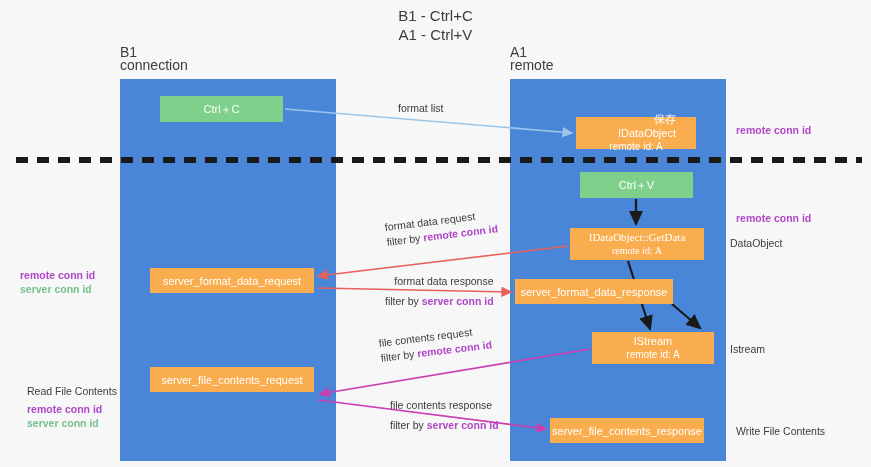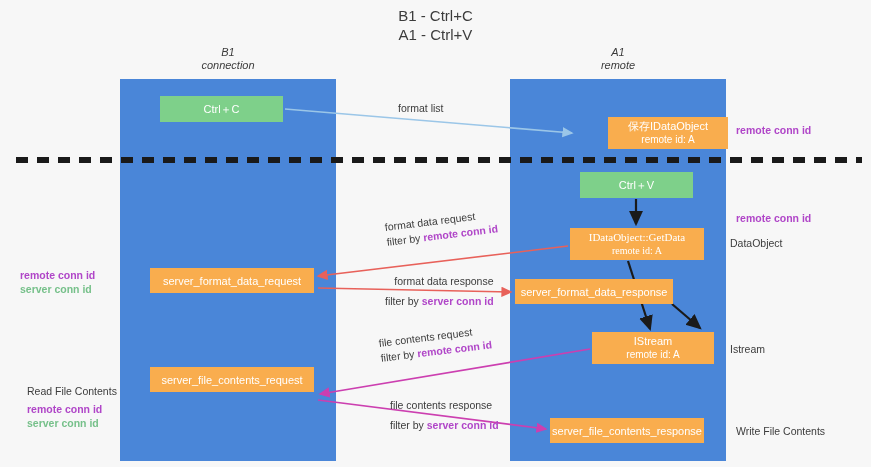"B1" .col-head { font-size: 11px -> 14px; font-style: italic -> none; text-align: center -> none }
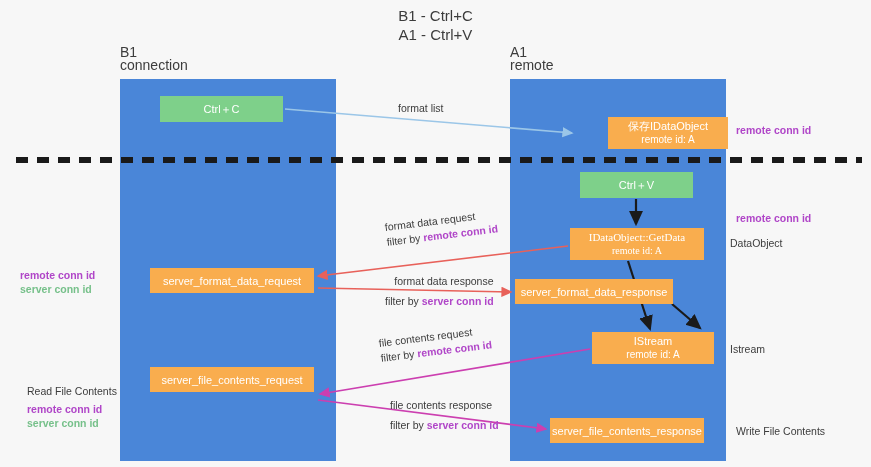"Ctrl＋C" .node { padding: 2px 13px -> 2px 20px; text-align: left -> right }
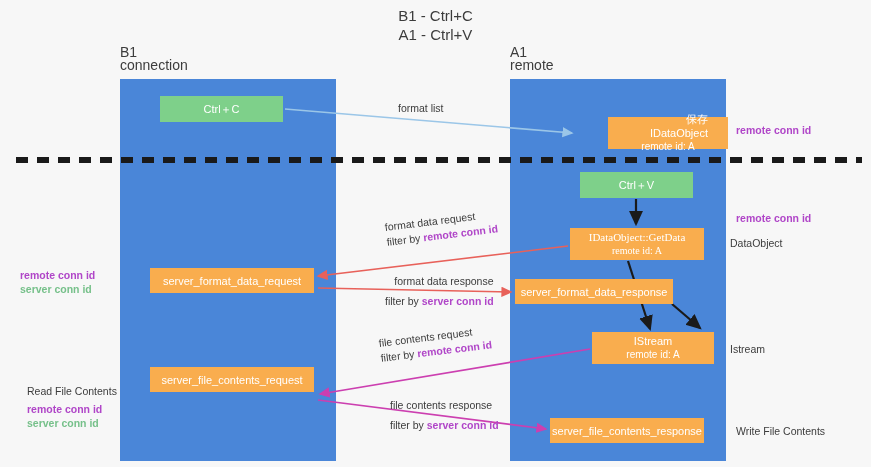"保存IDataObject" #n-idataobject-save { left: 608px -> 576px }
